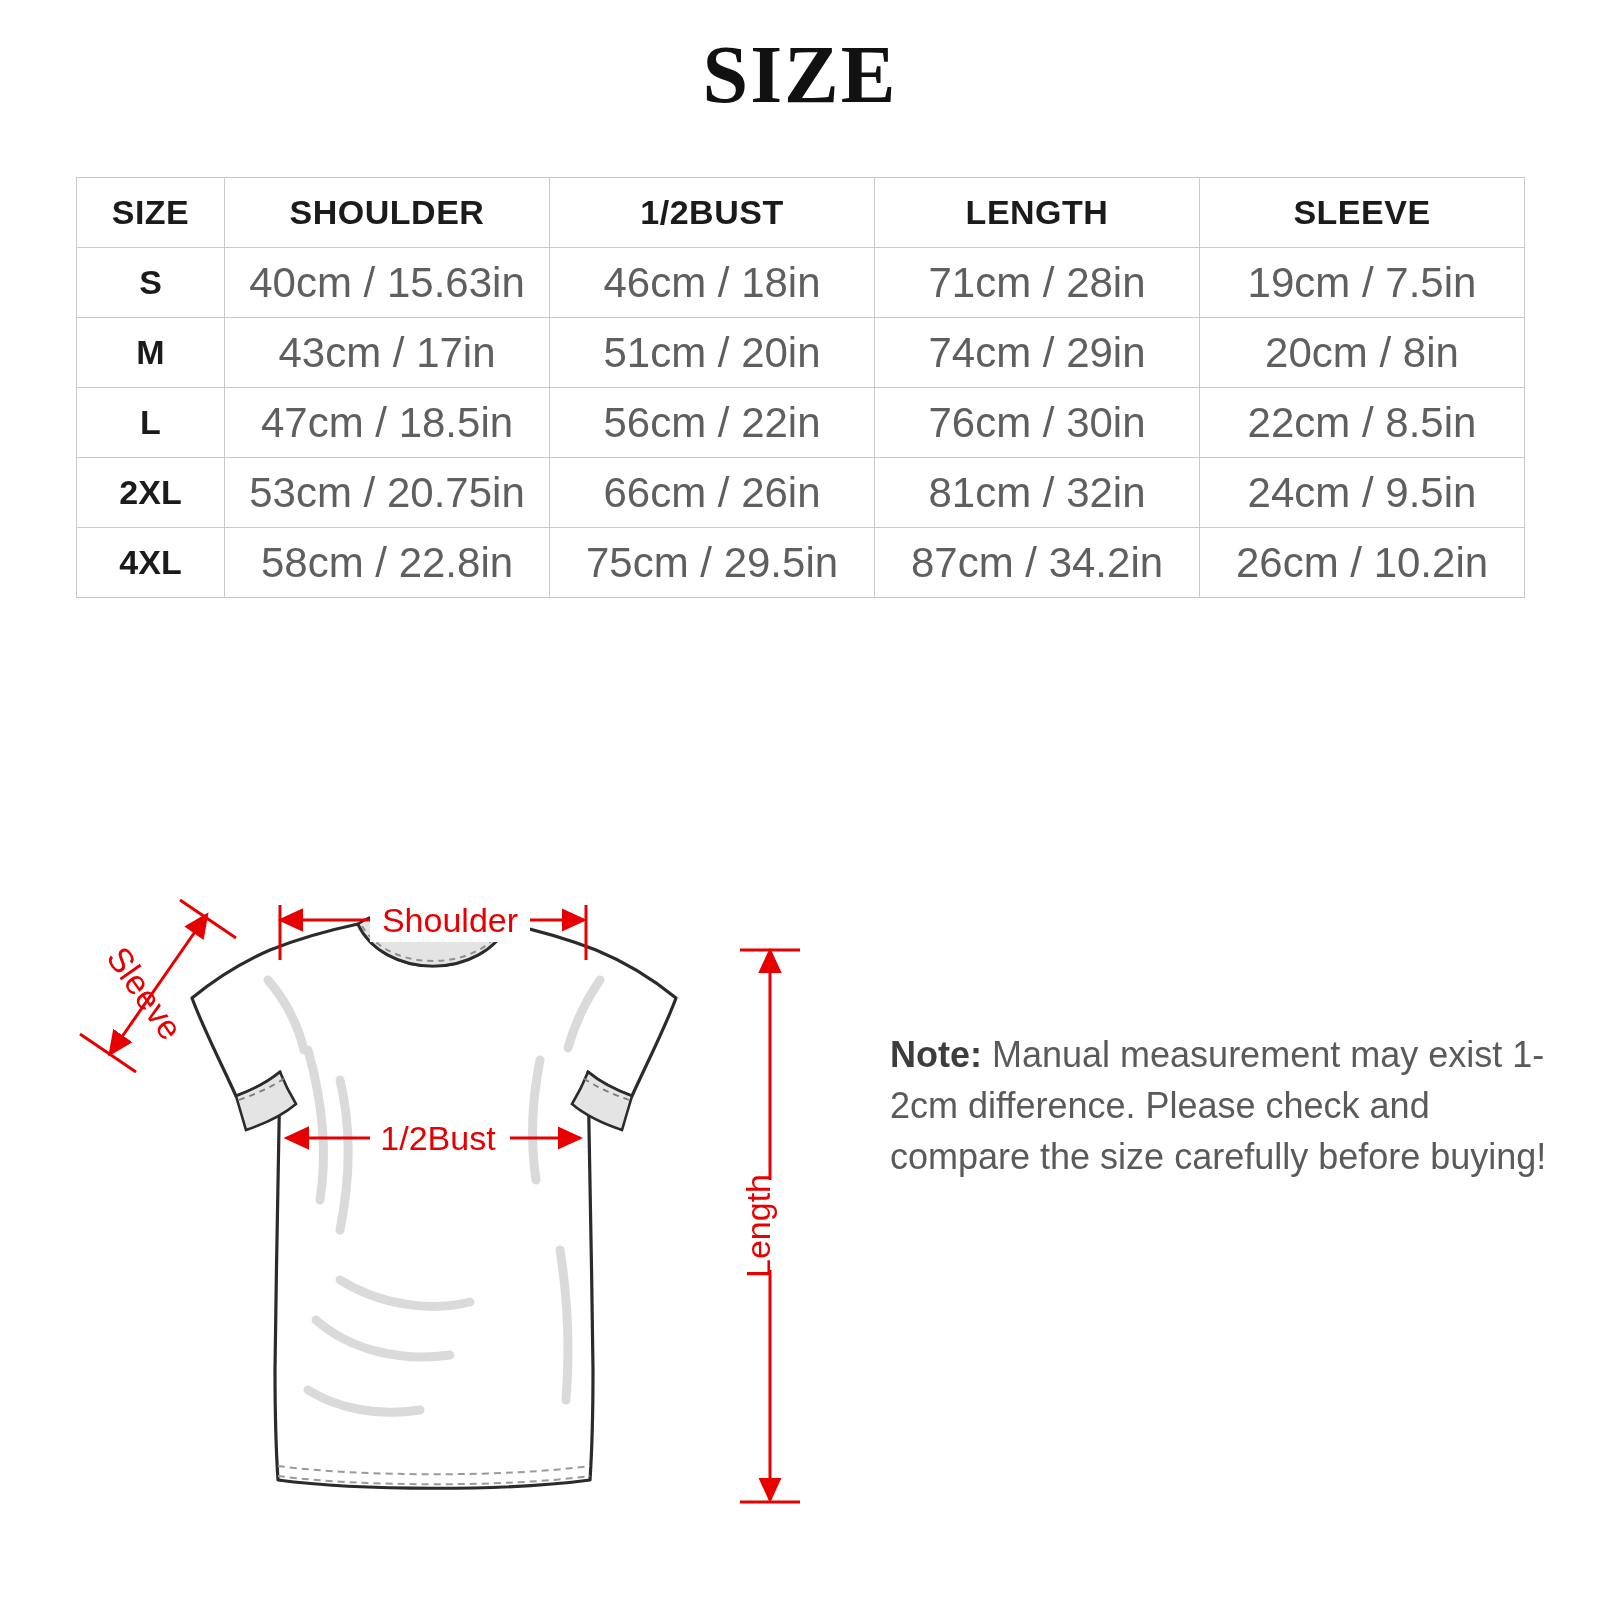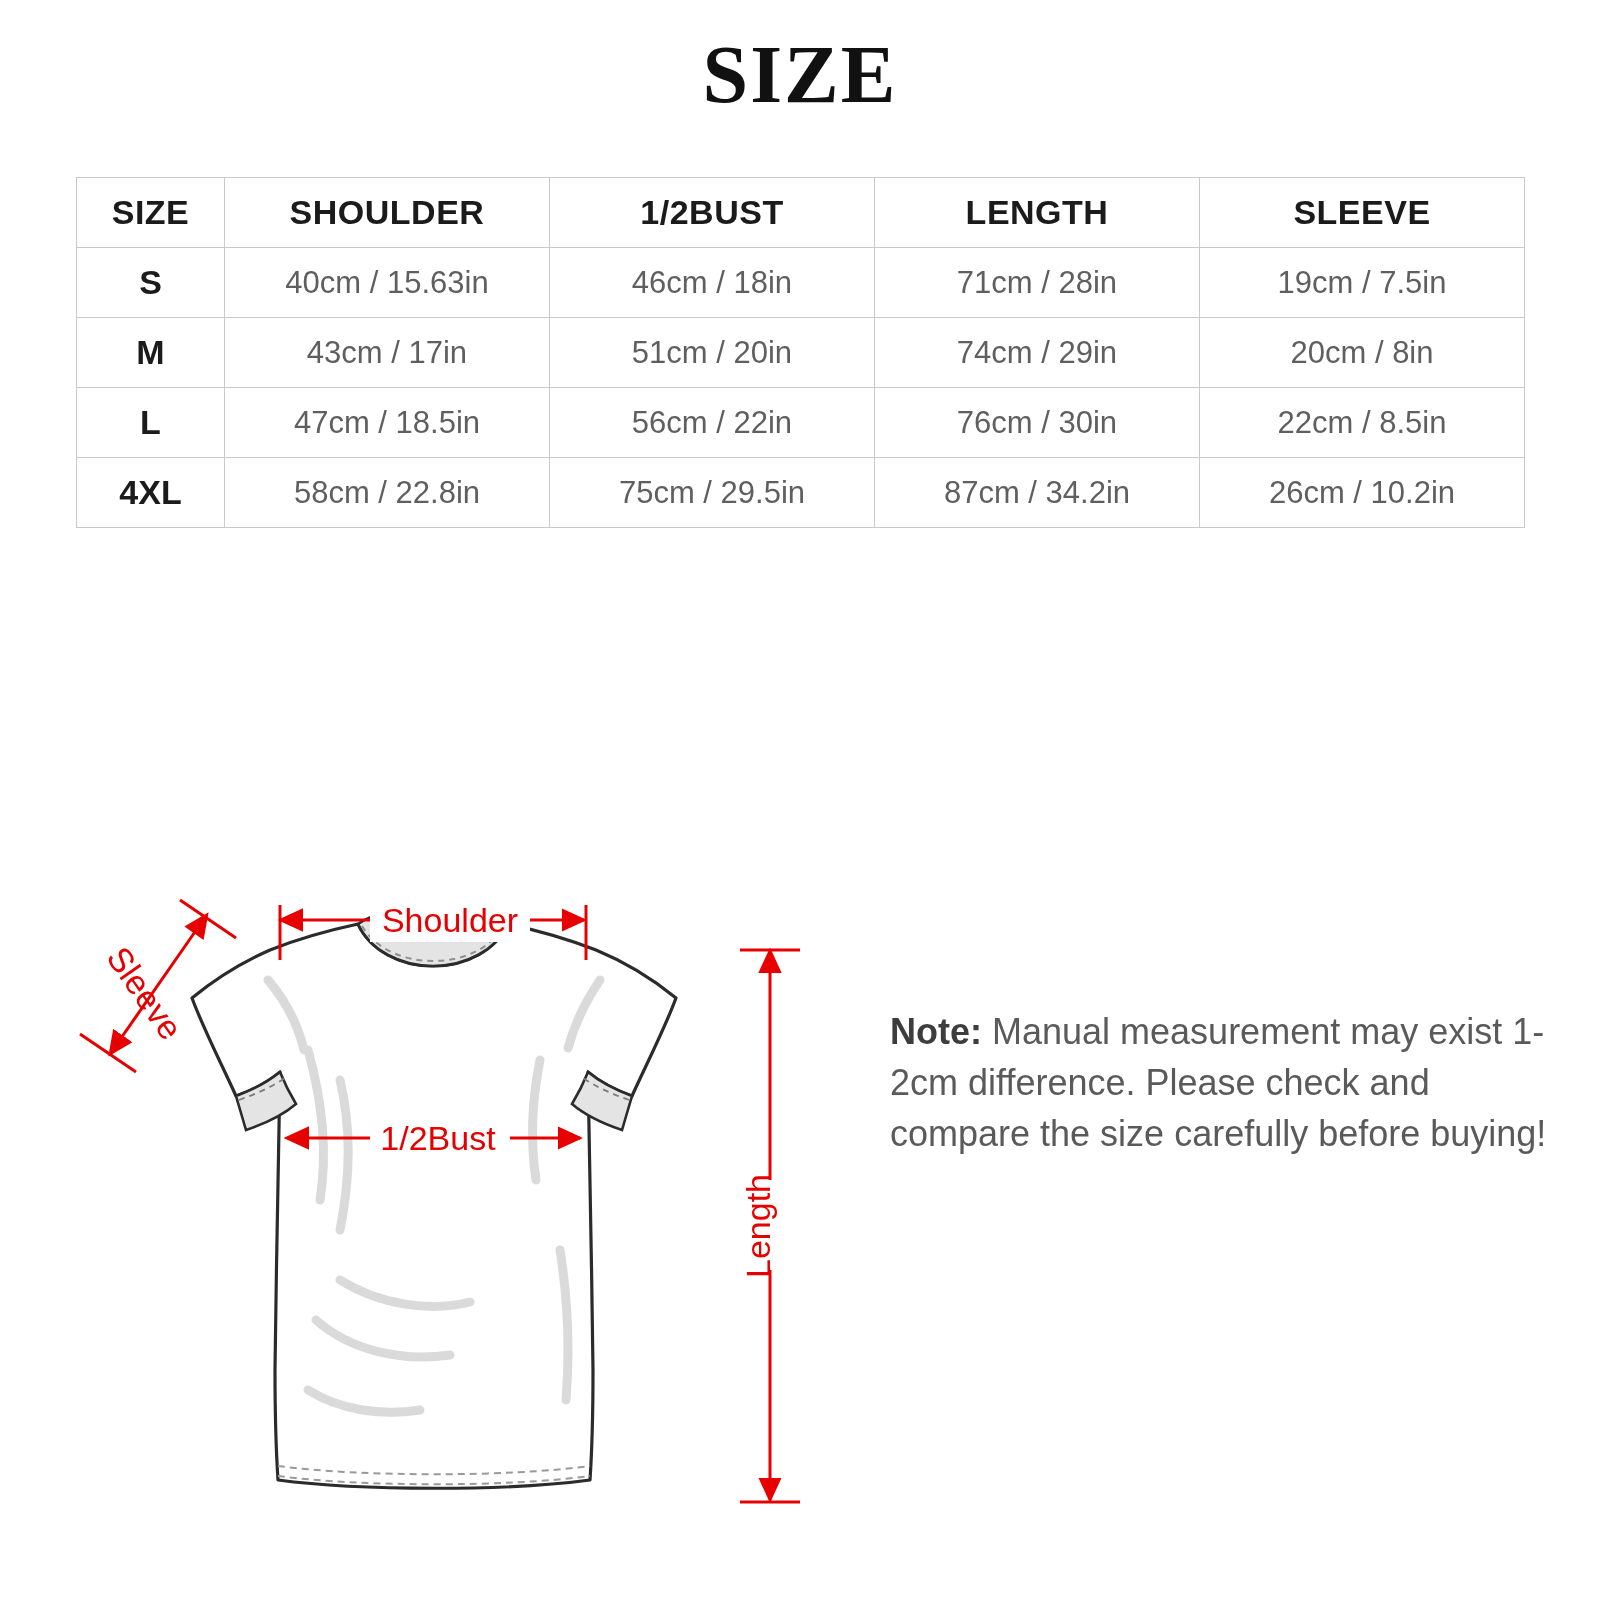"40cm / 15.63in" #size-table td.val { font-size: 31px -> 42px }
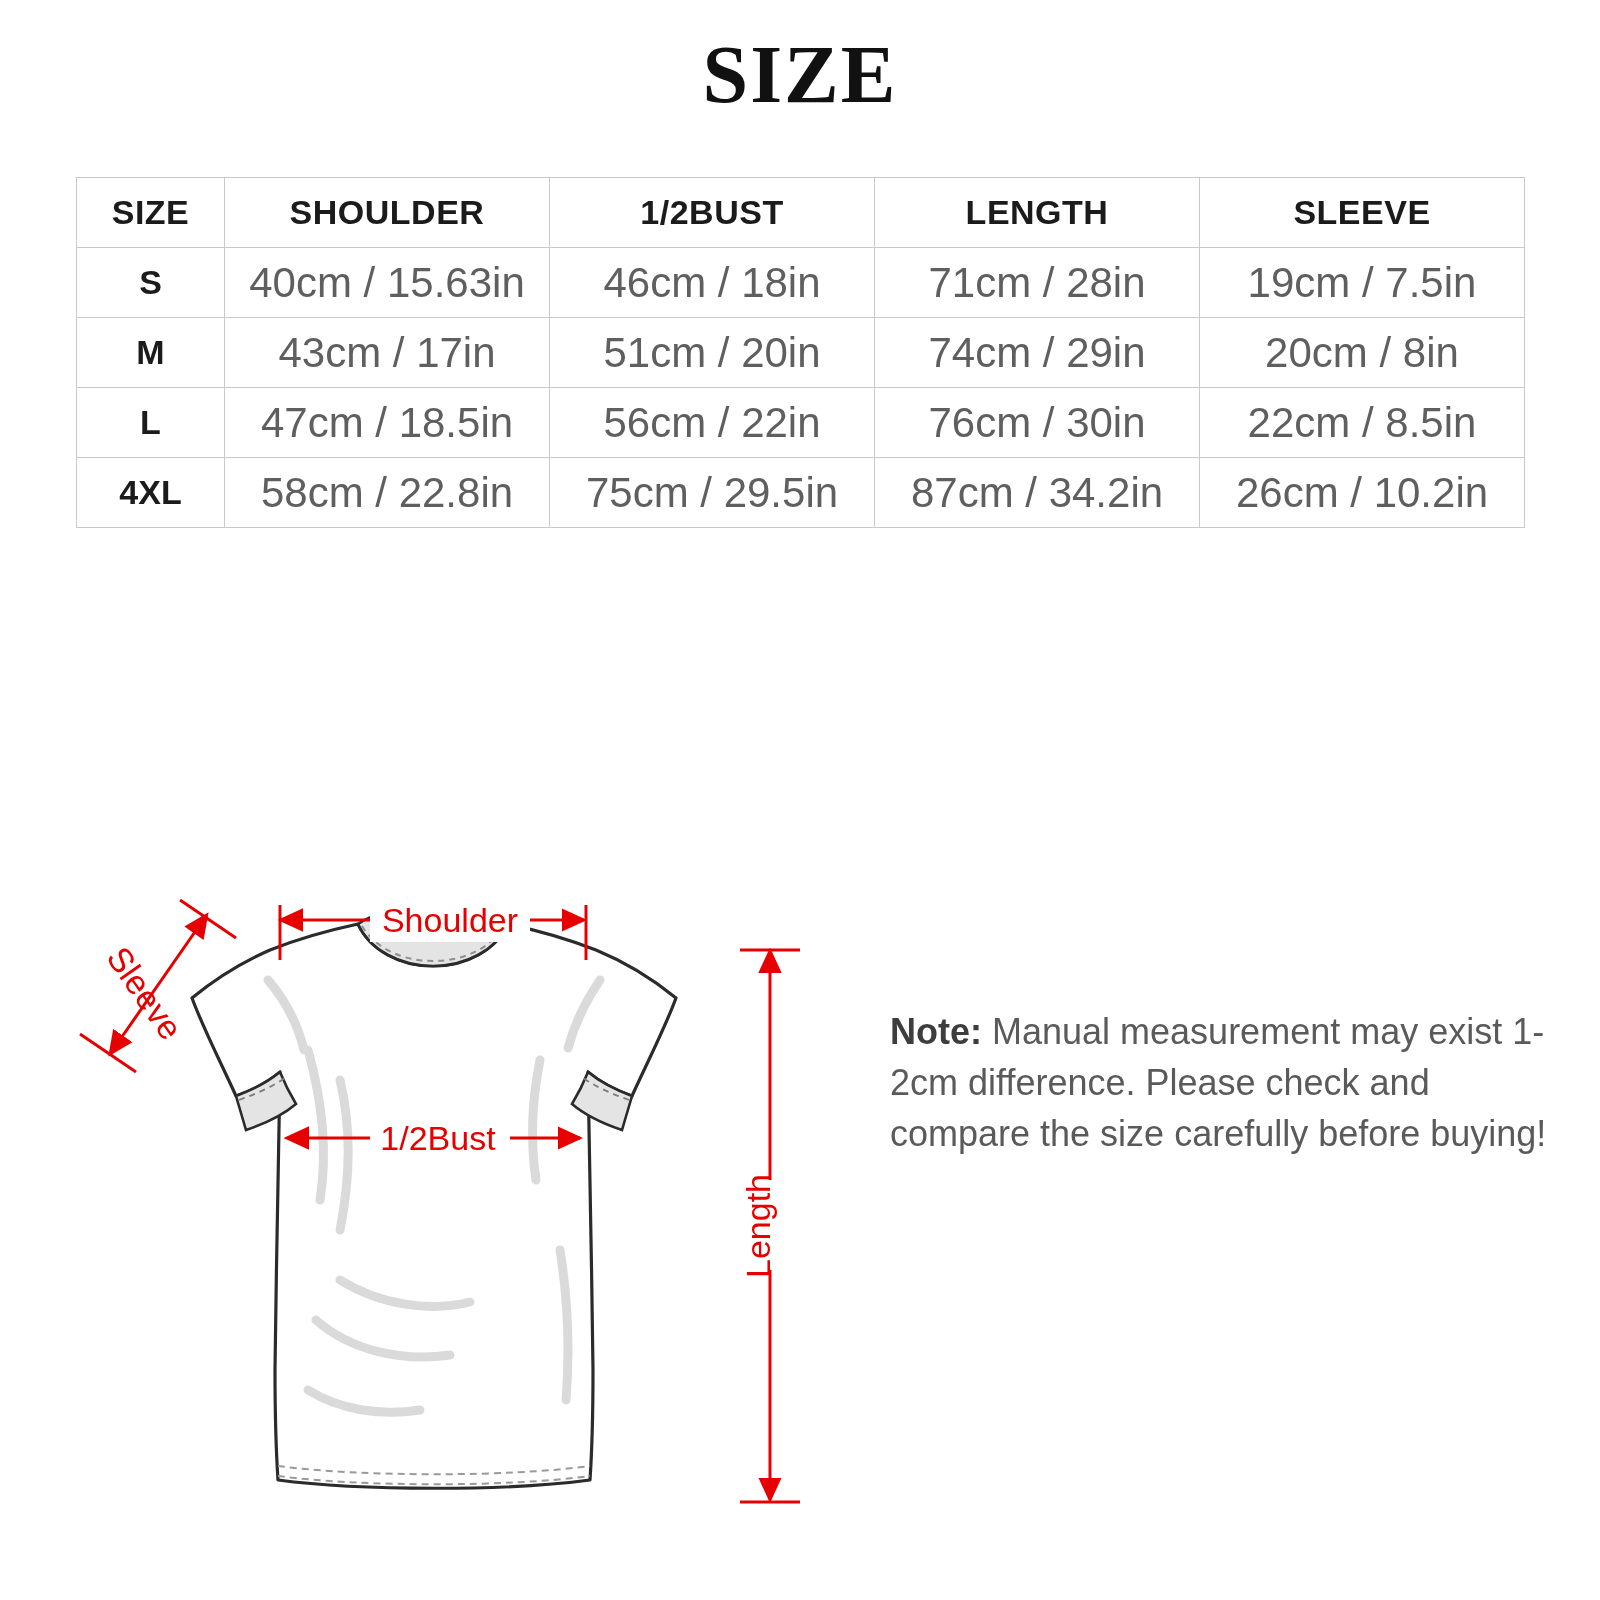"2XL" tr { html: none -> <tr> <td>2XL</td> <td>53cm / 20.75in</td> <td>66cm / 26in</td> <td>81cm / 32in</td> <td>24cm / 9.5in</td> </tr> }
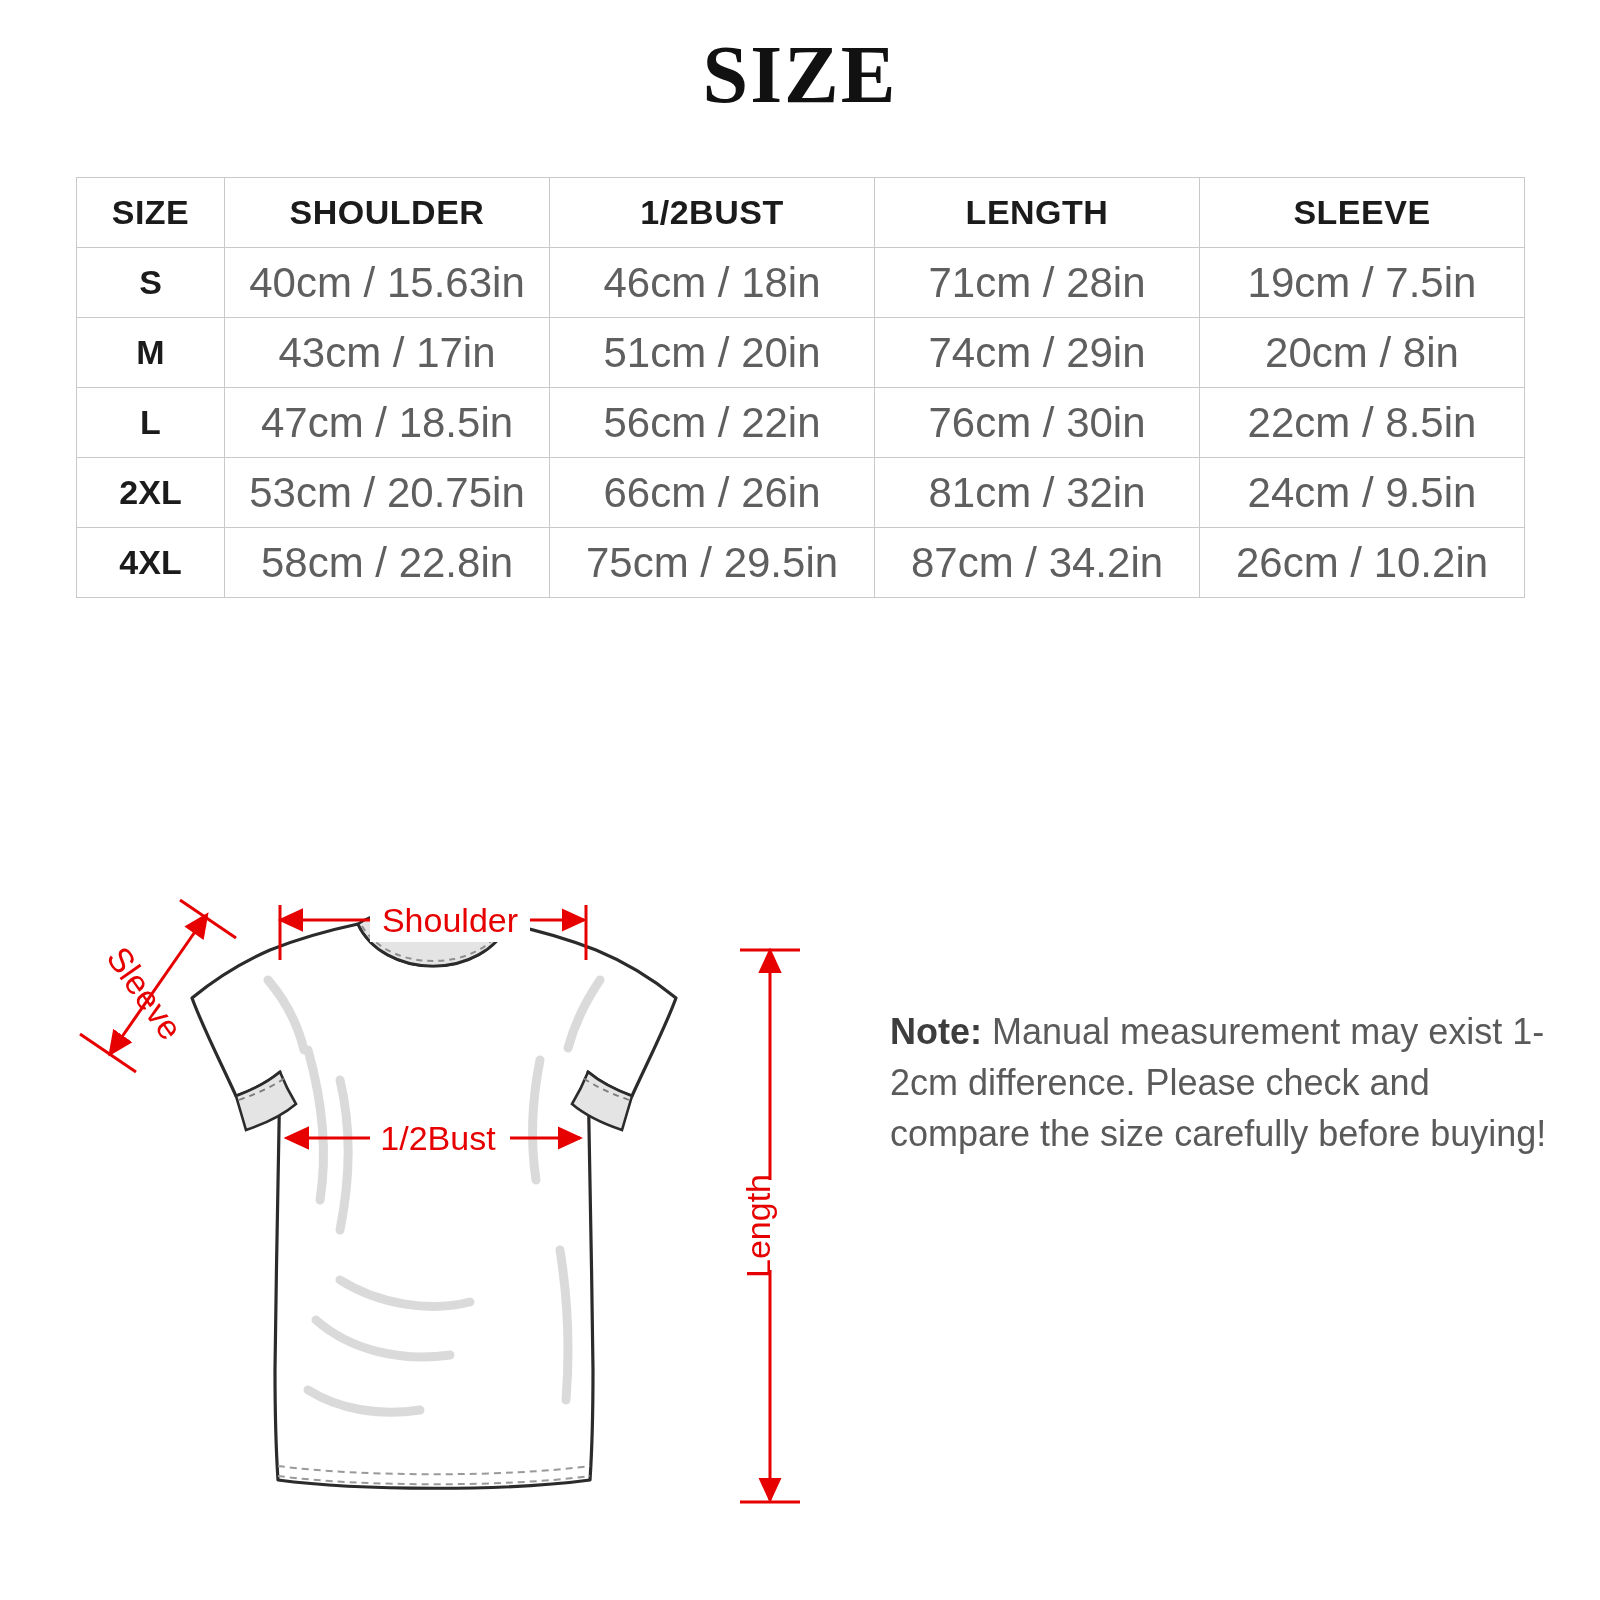"Note: Manual measurement may exist" #note { top: 1006px -> 1029px }
